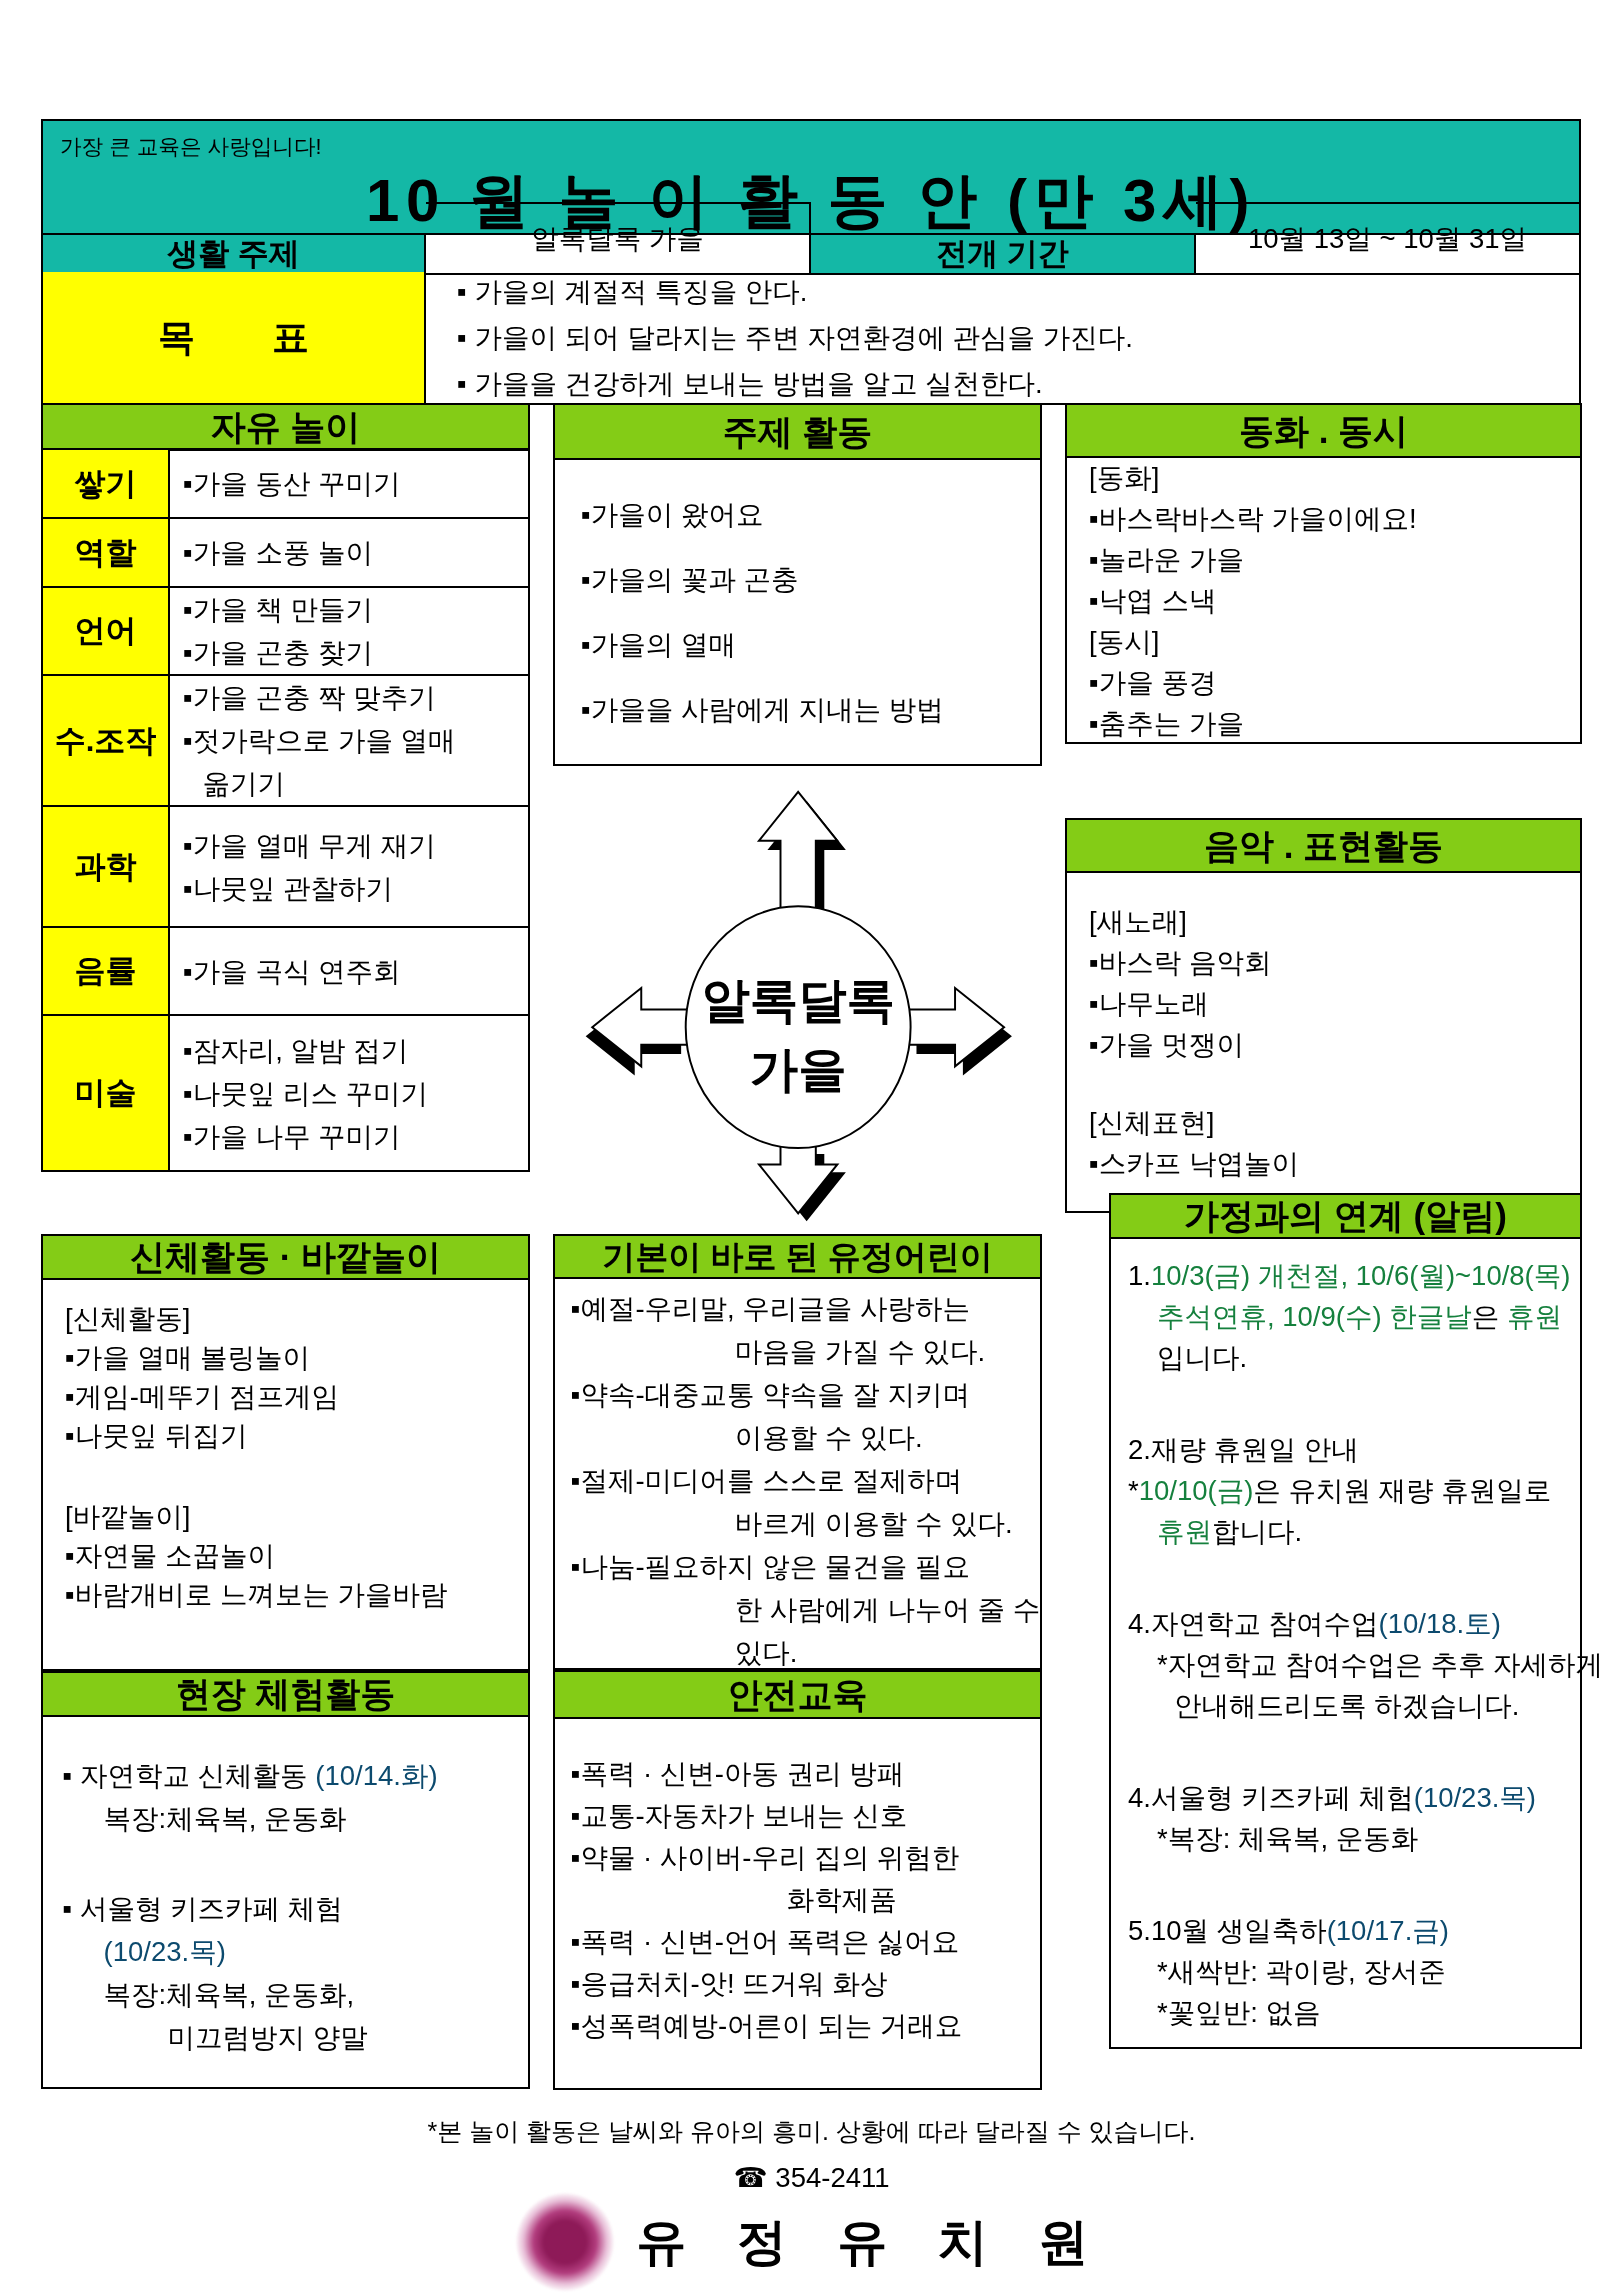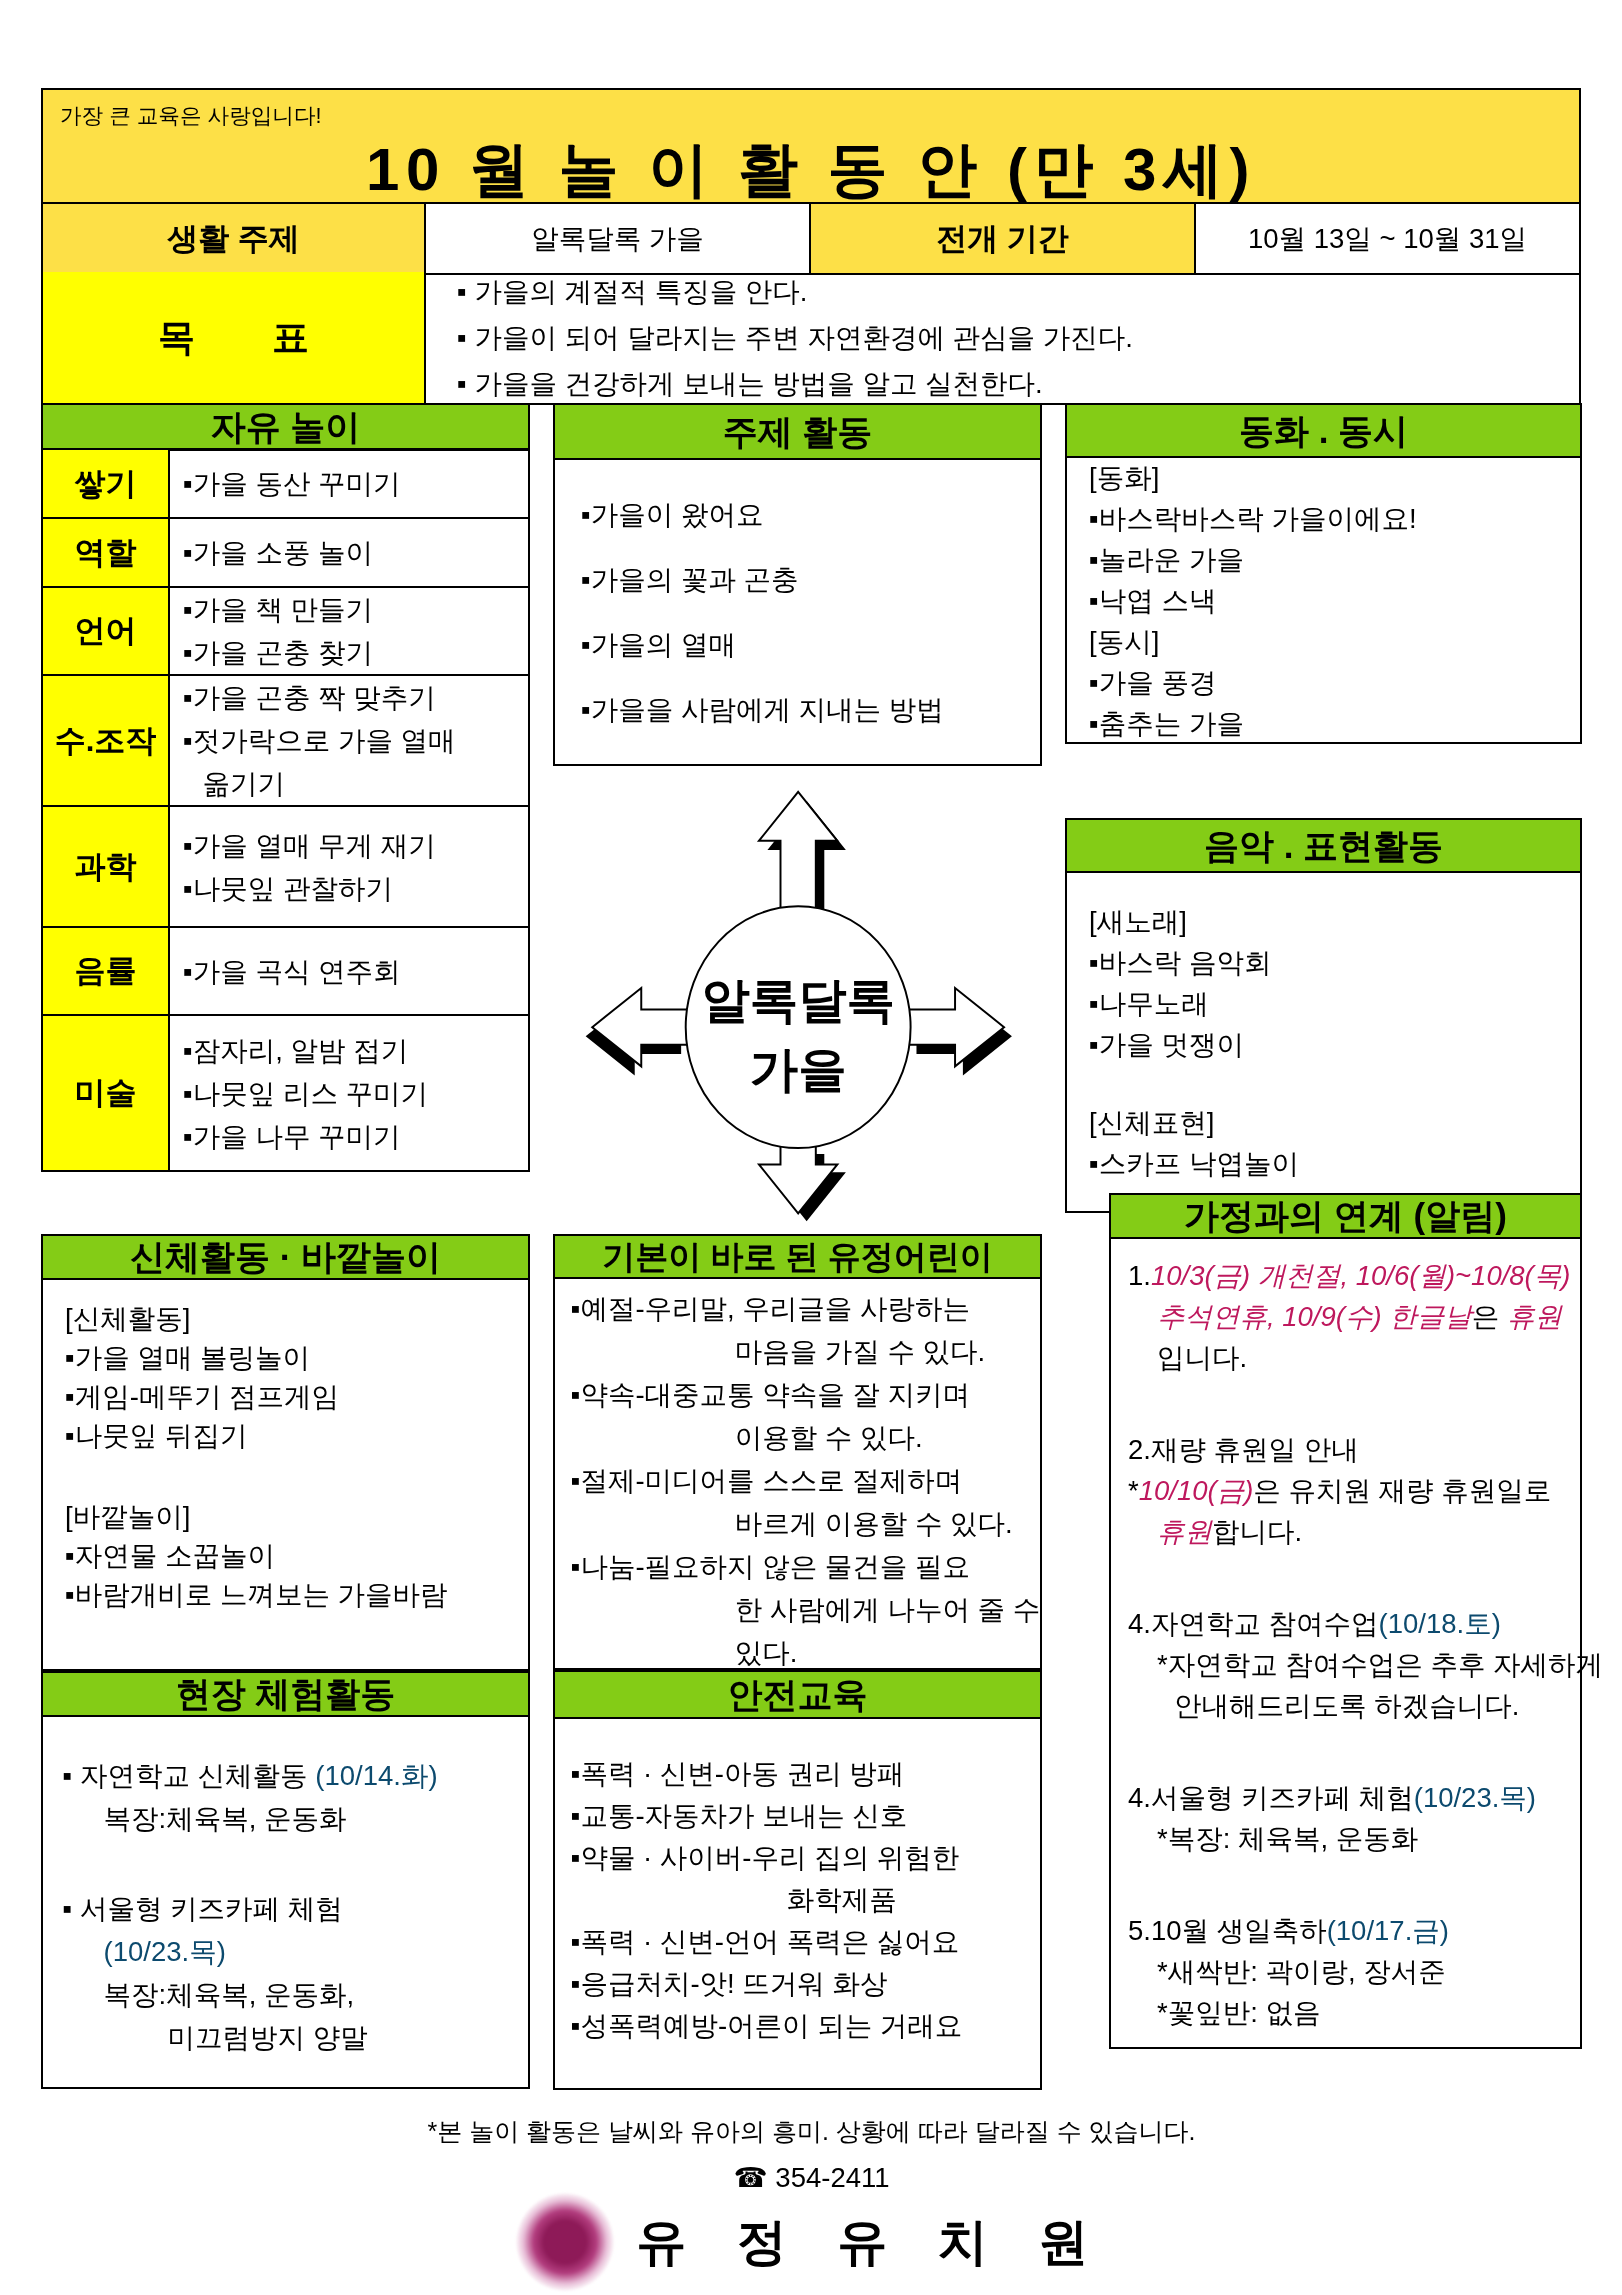"가장 큰 교육은 사랑입니다!" .yellow { background: #fde047 -> #14b8a6; margin-top: none -> 31px }
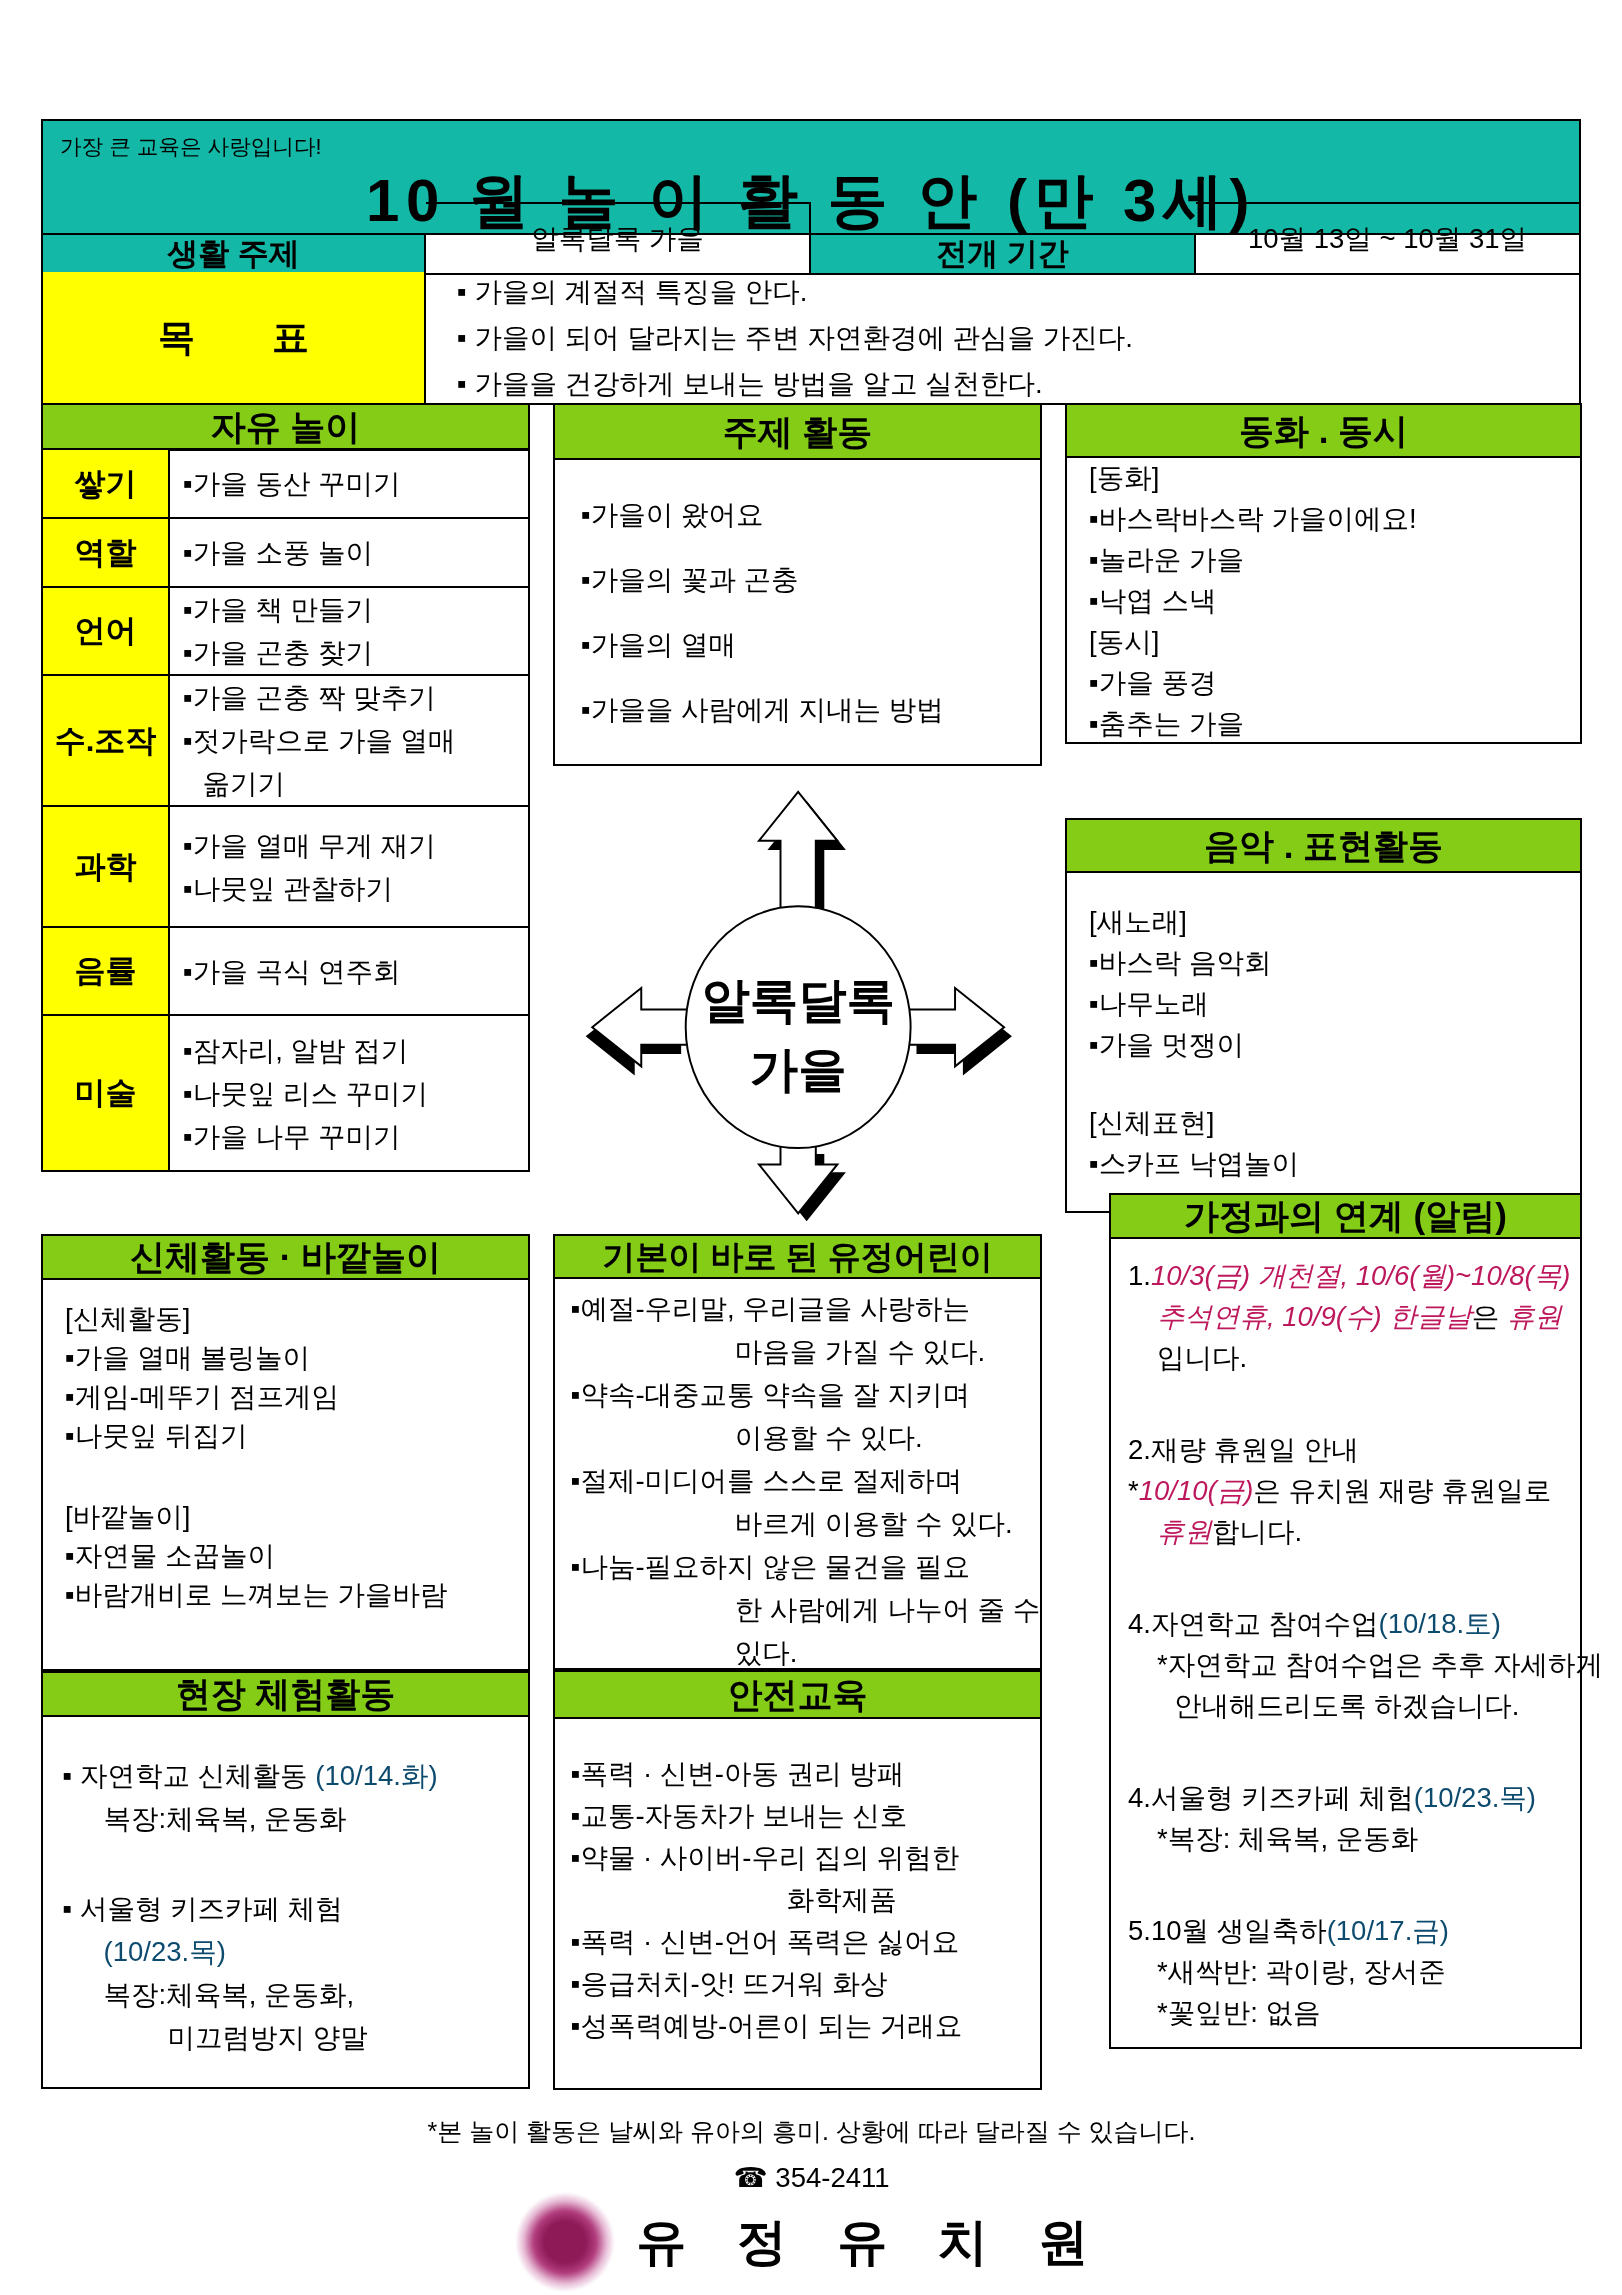"10/3(금) 개천절, 10/6(월)~10/8(목)" .c-red { color: #be185d -> #15803d; font-style: italic -> none }
